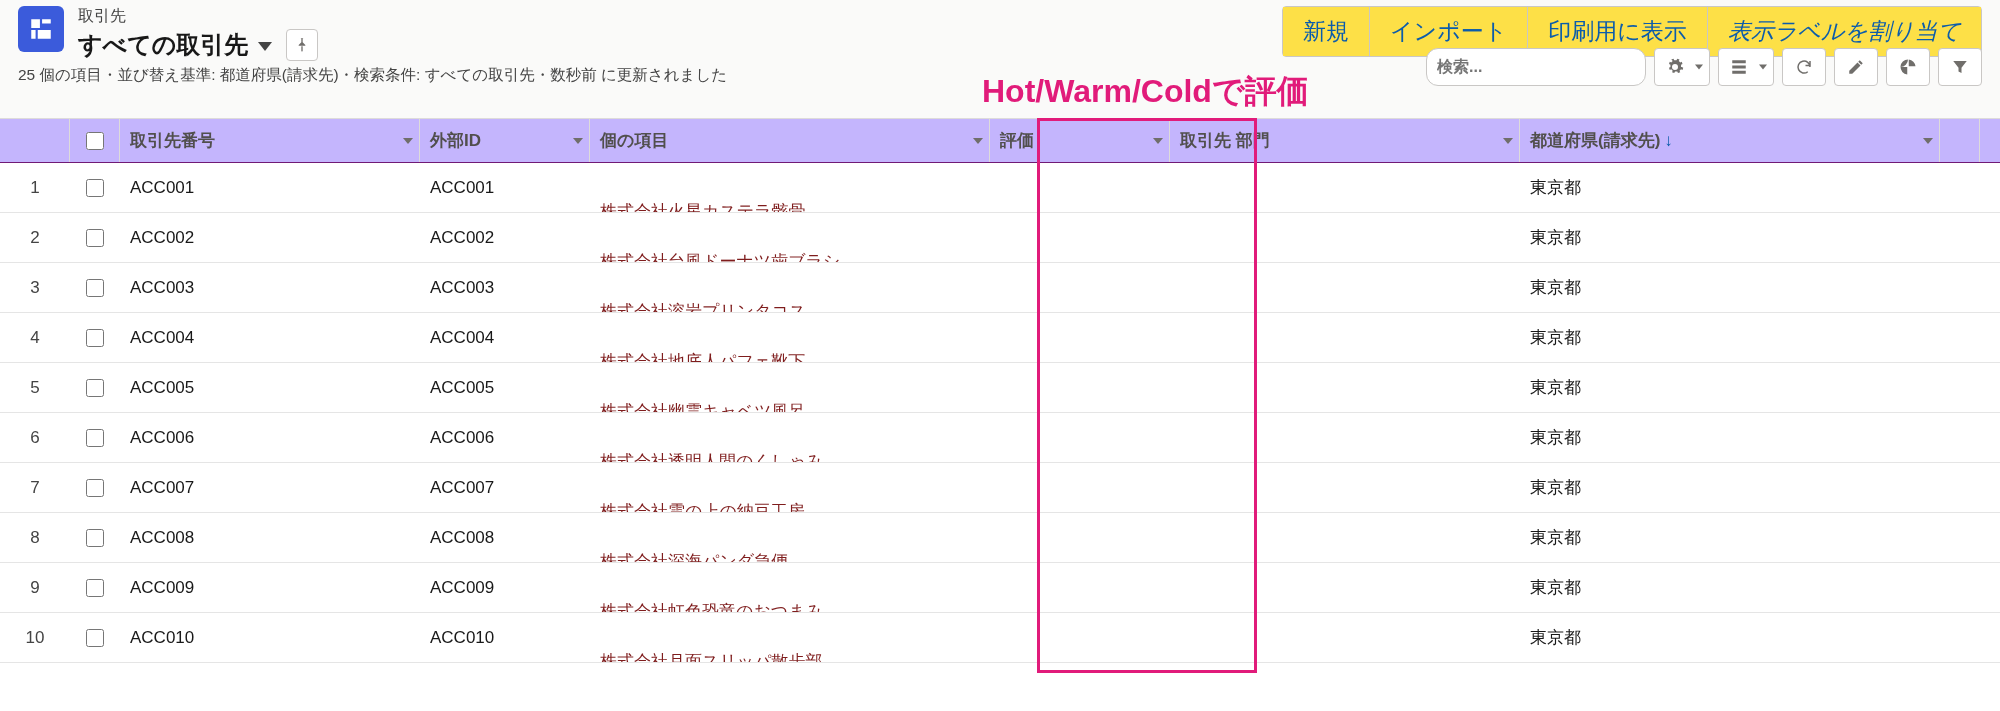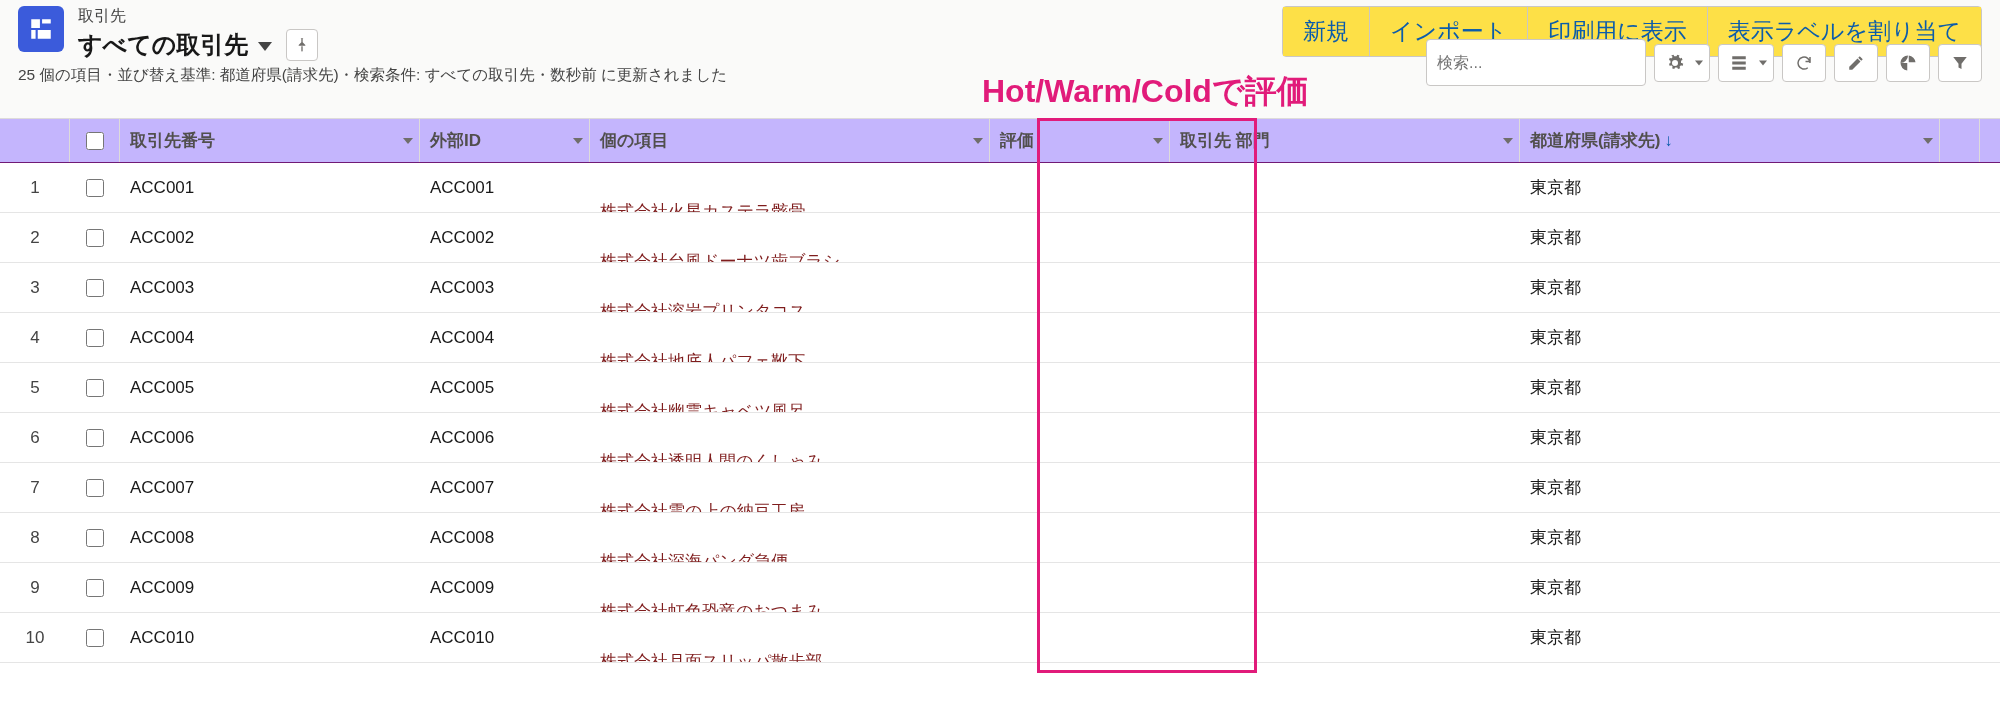"表示ラベルを割り当て" .actions-row button:last-child { font-style: none -> italic }
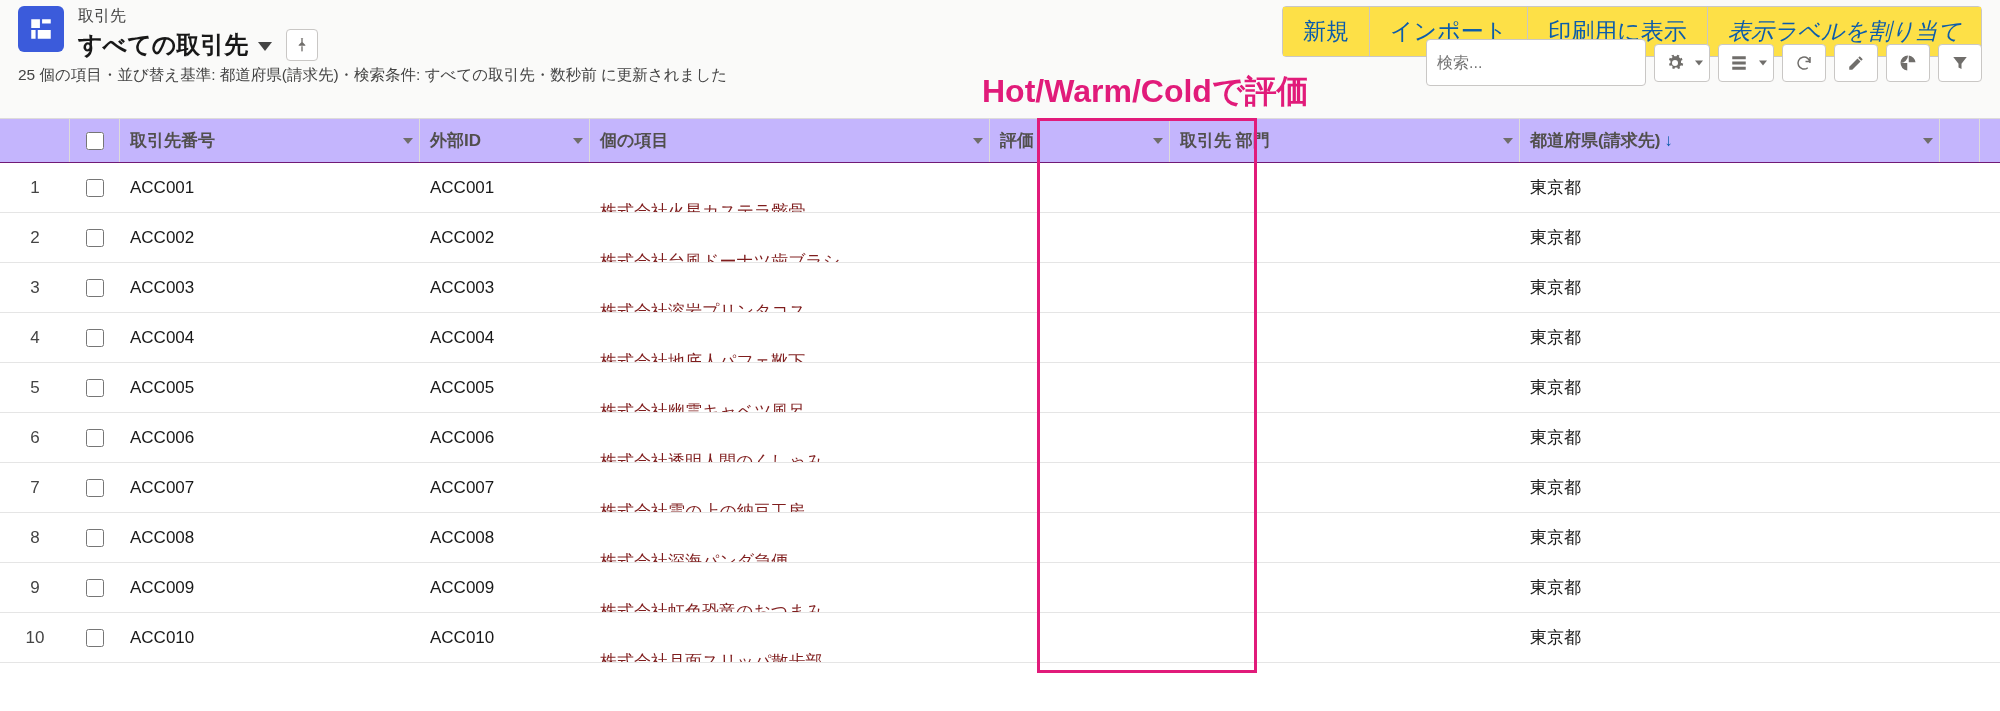"検索..." .search-box { border-radius: 4px -> 12px; font-weight: none -> bold; height: 47px -> 38px }
